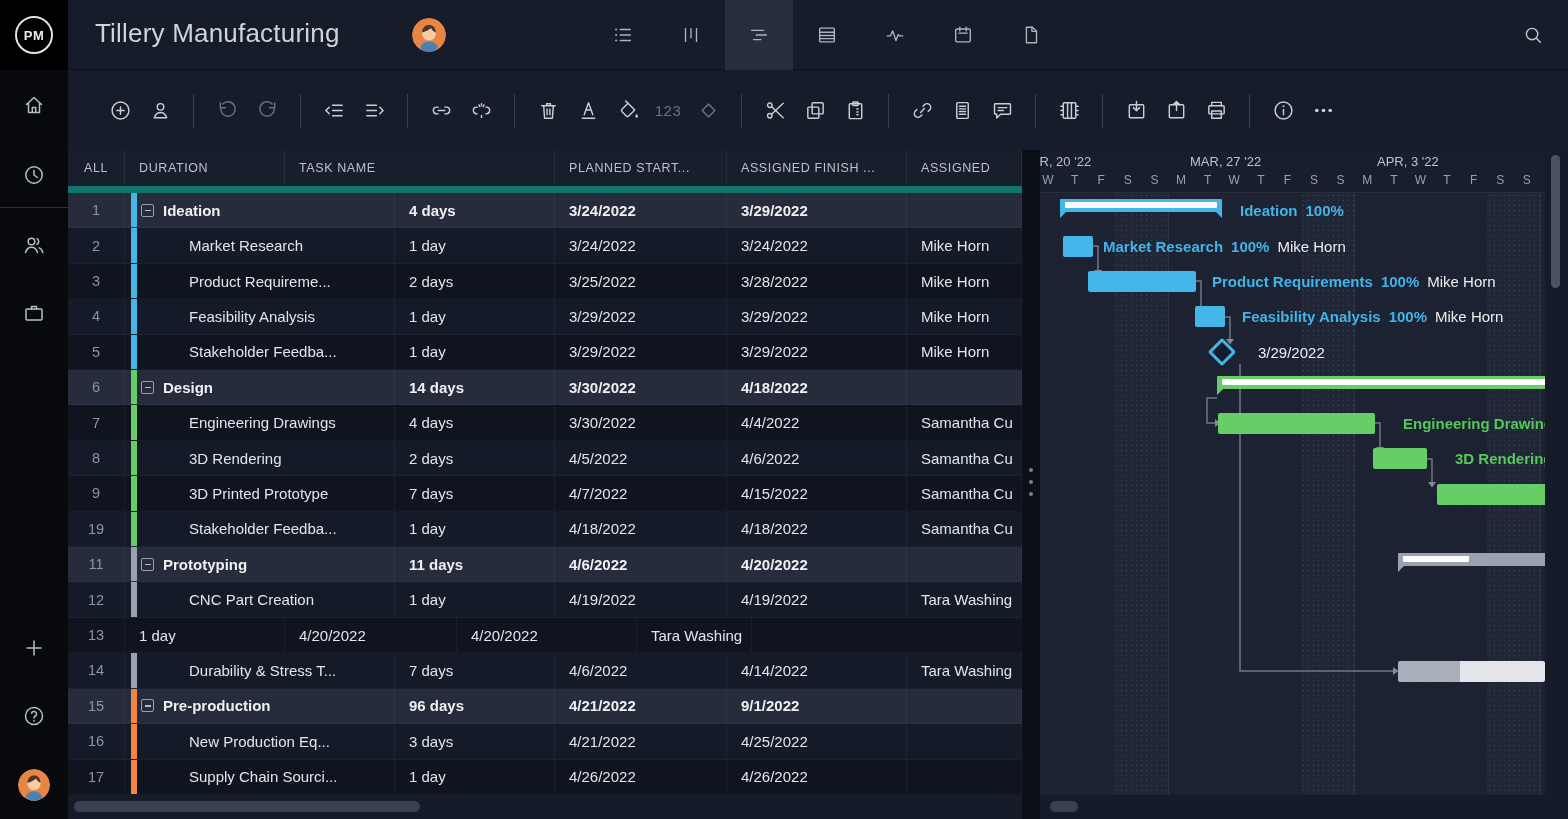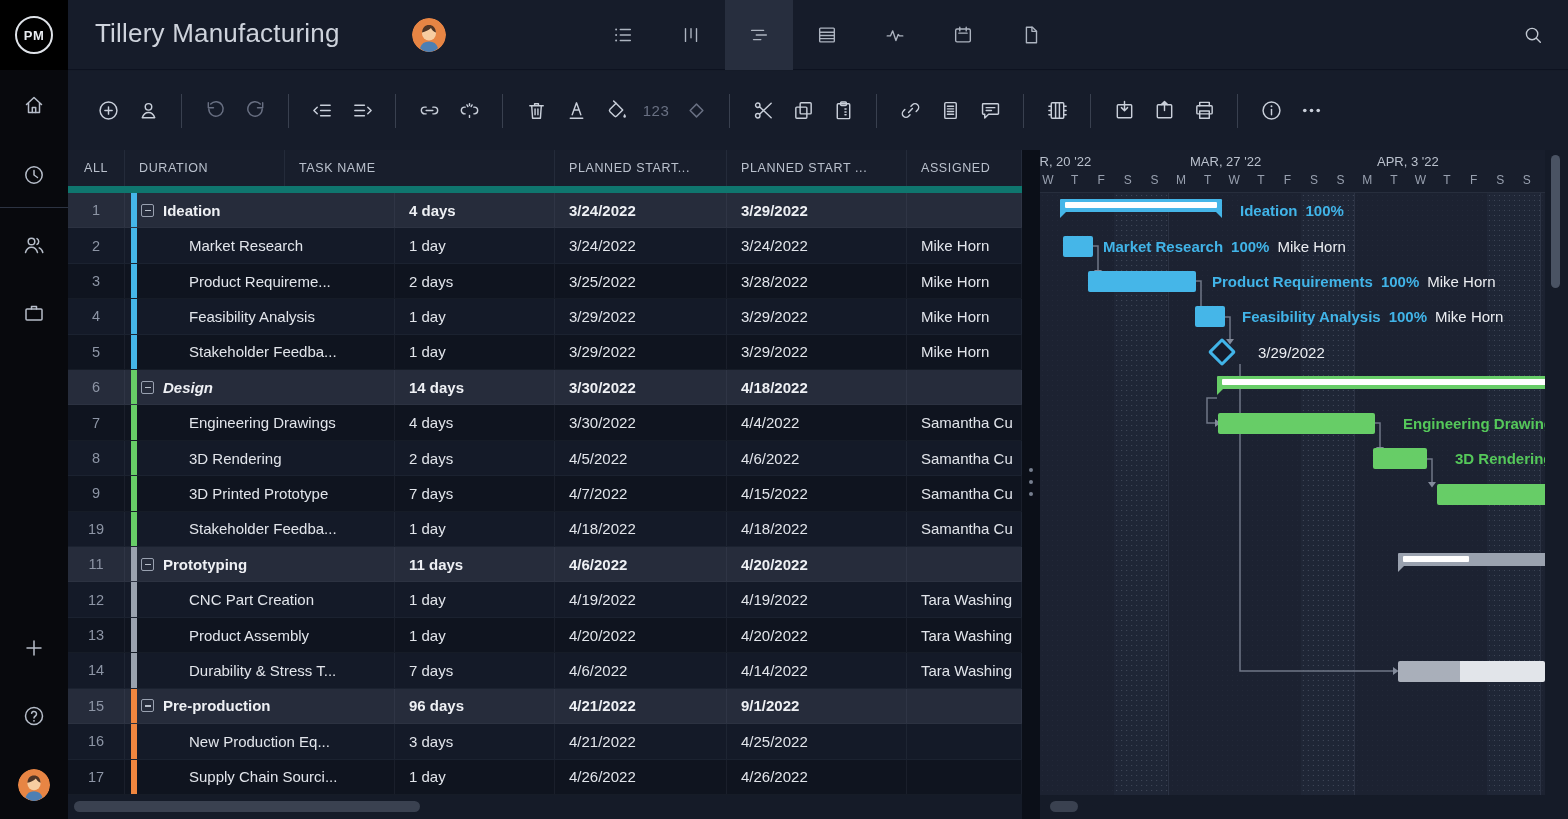"123" #toolbar { padding-left: 20px -> 32px }
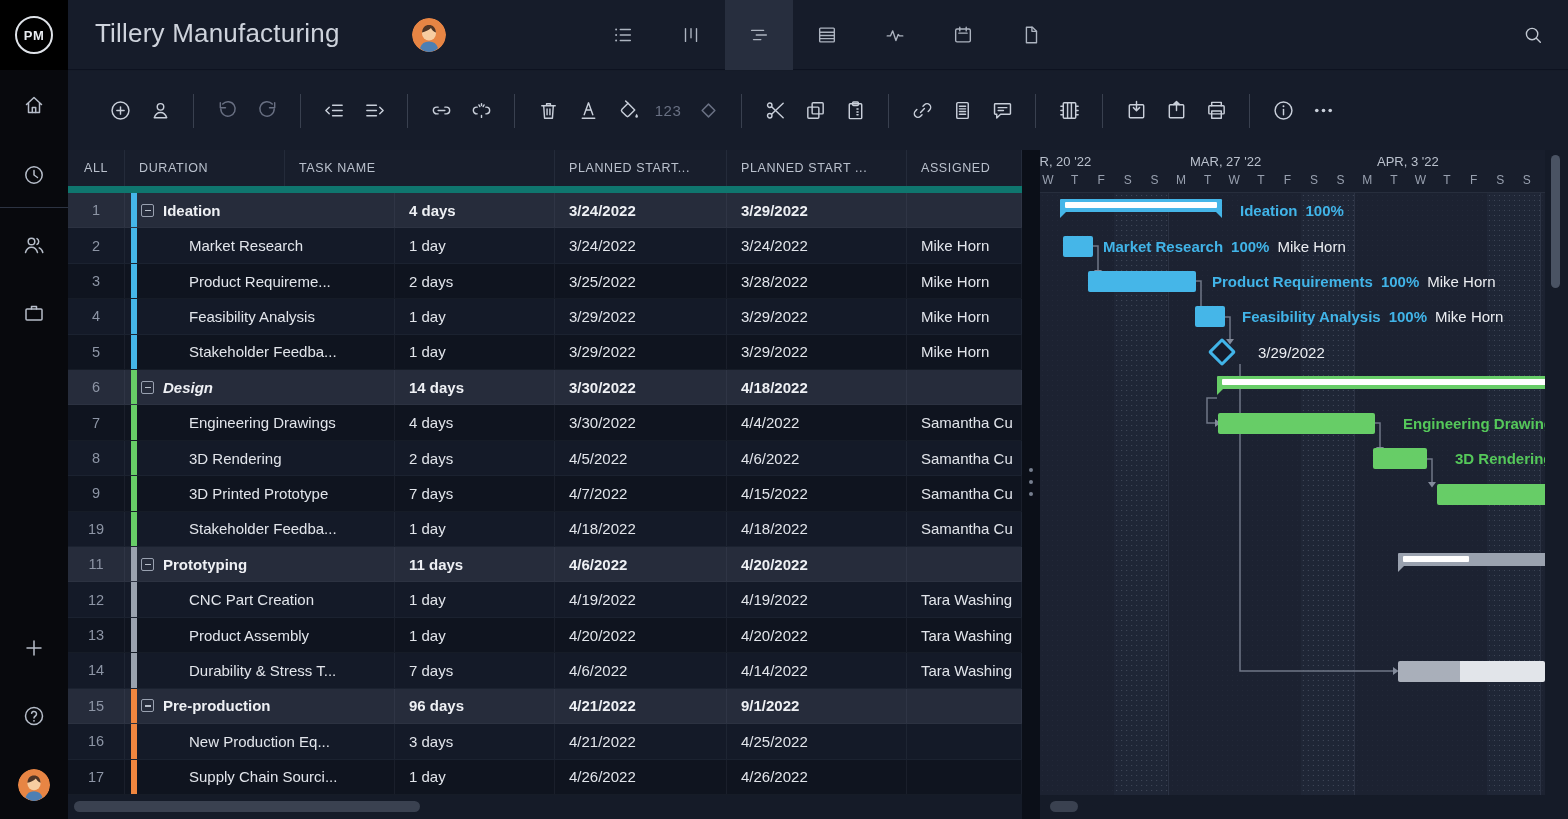"PLANNED START ..." div.th { text: PLANNED START -> ASSIGNED FINISH }
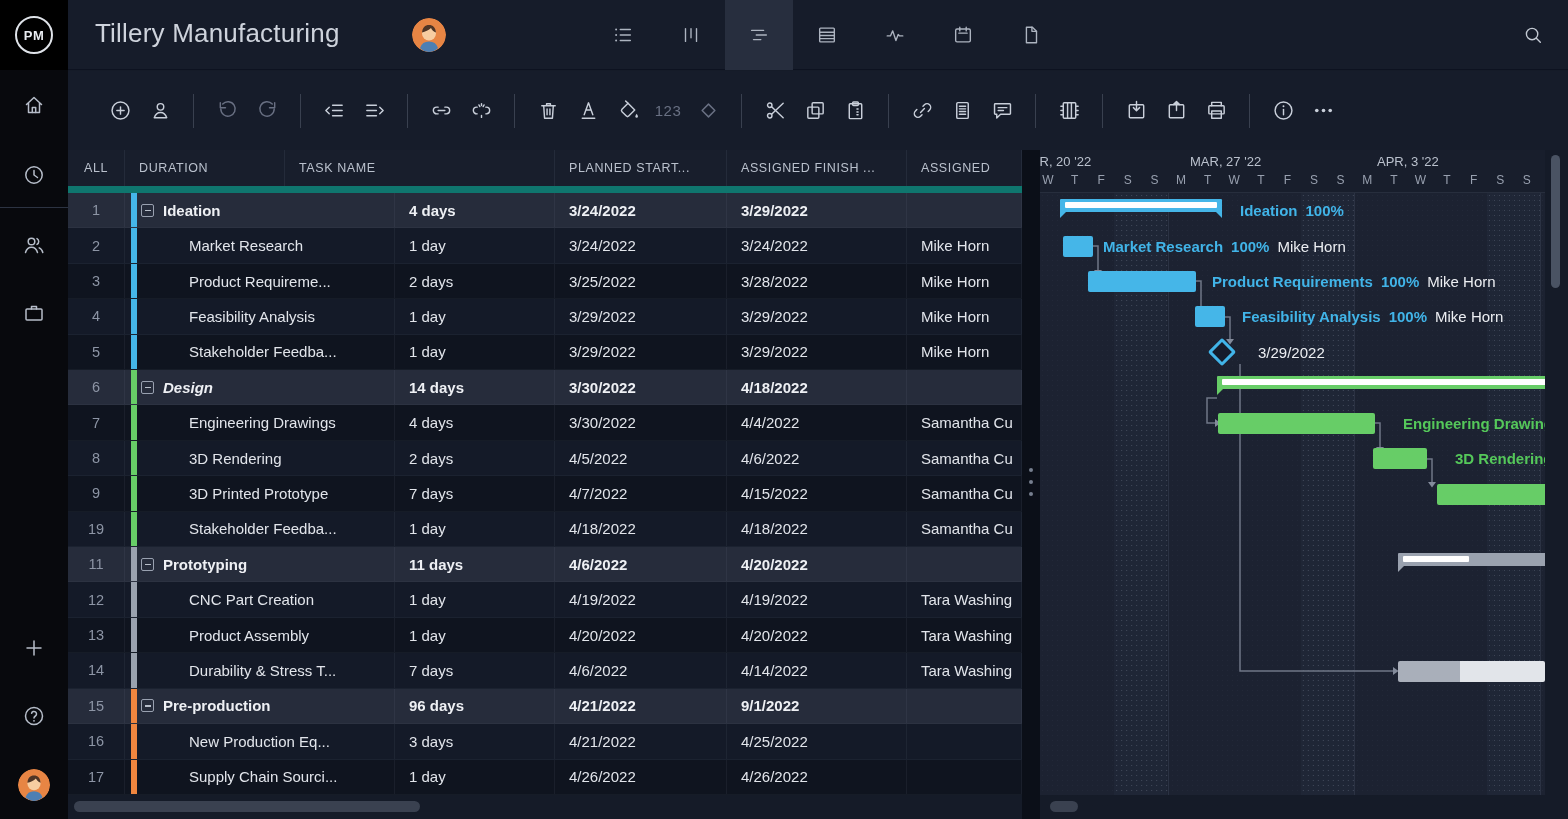"Design" div.td { font-style: italic -> none }
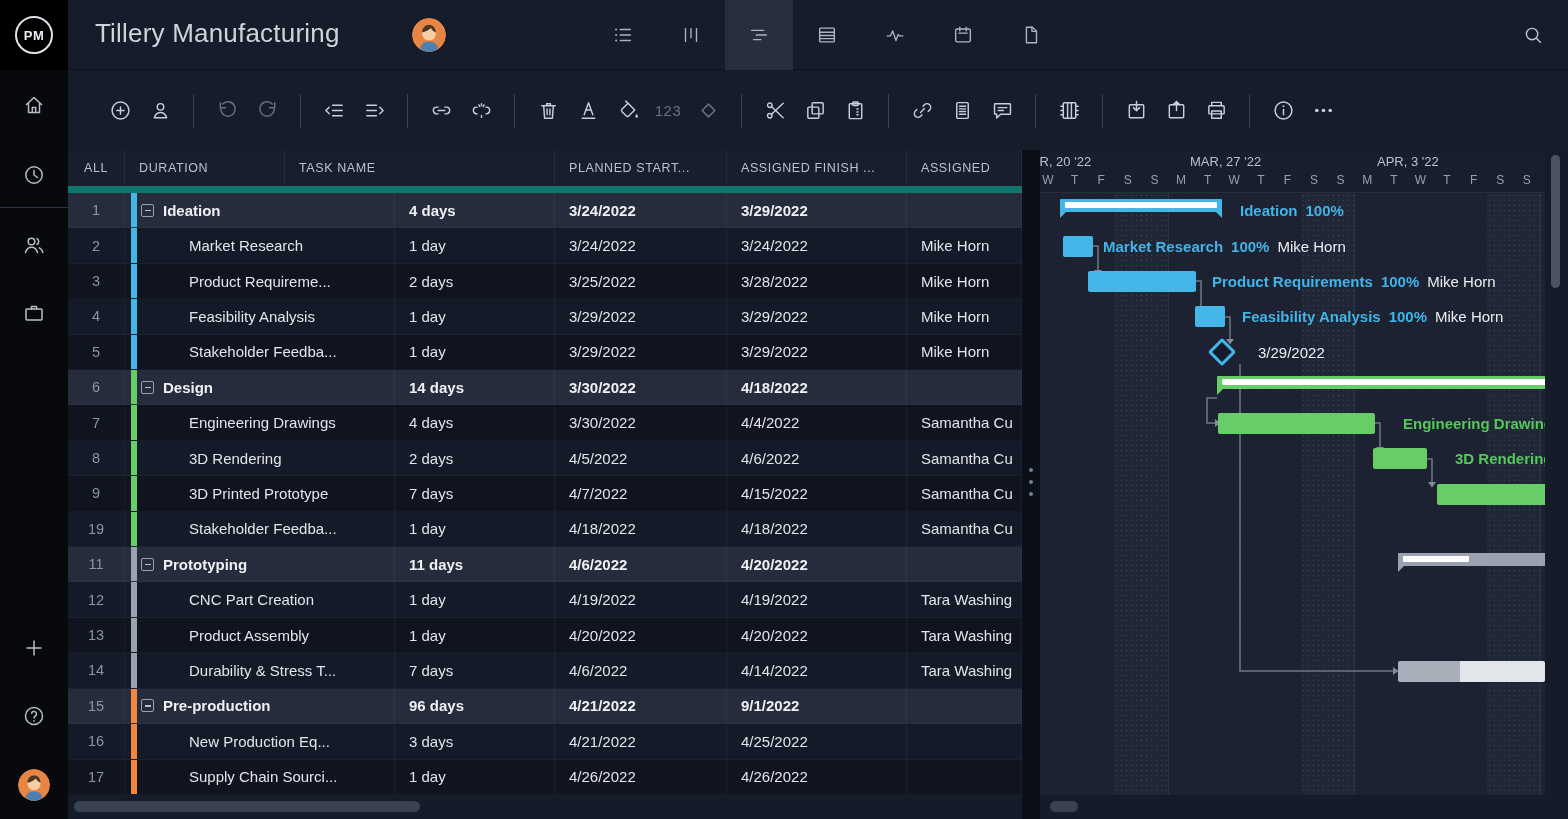"Product Assembly" div.td { html: <div> <span></span> <span>Product Assembly</span> </div> -> none }
